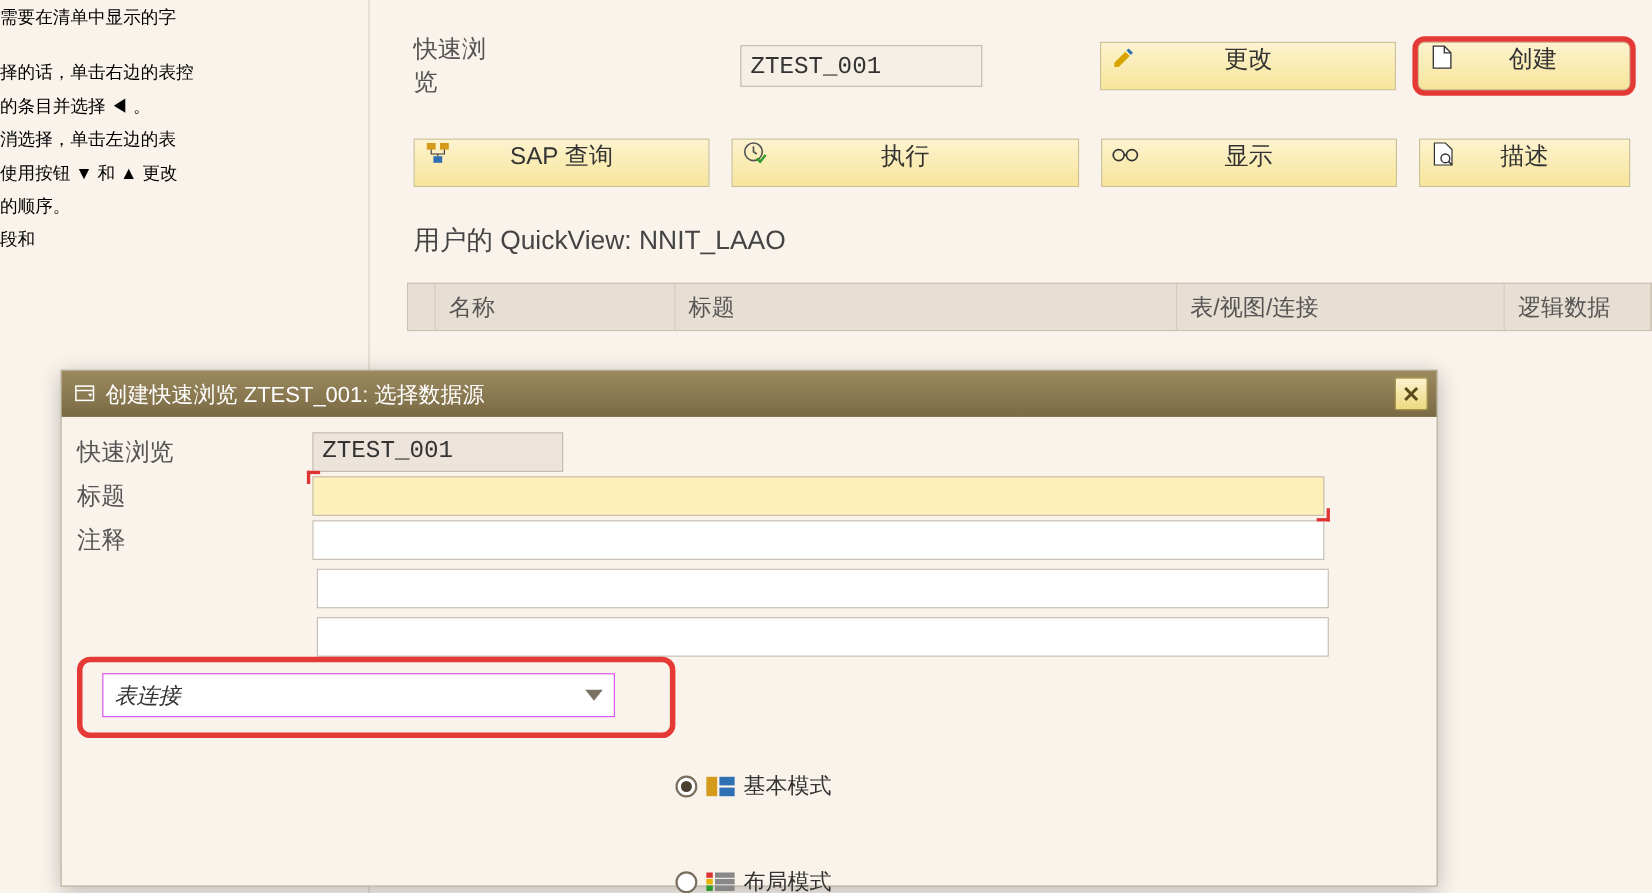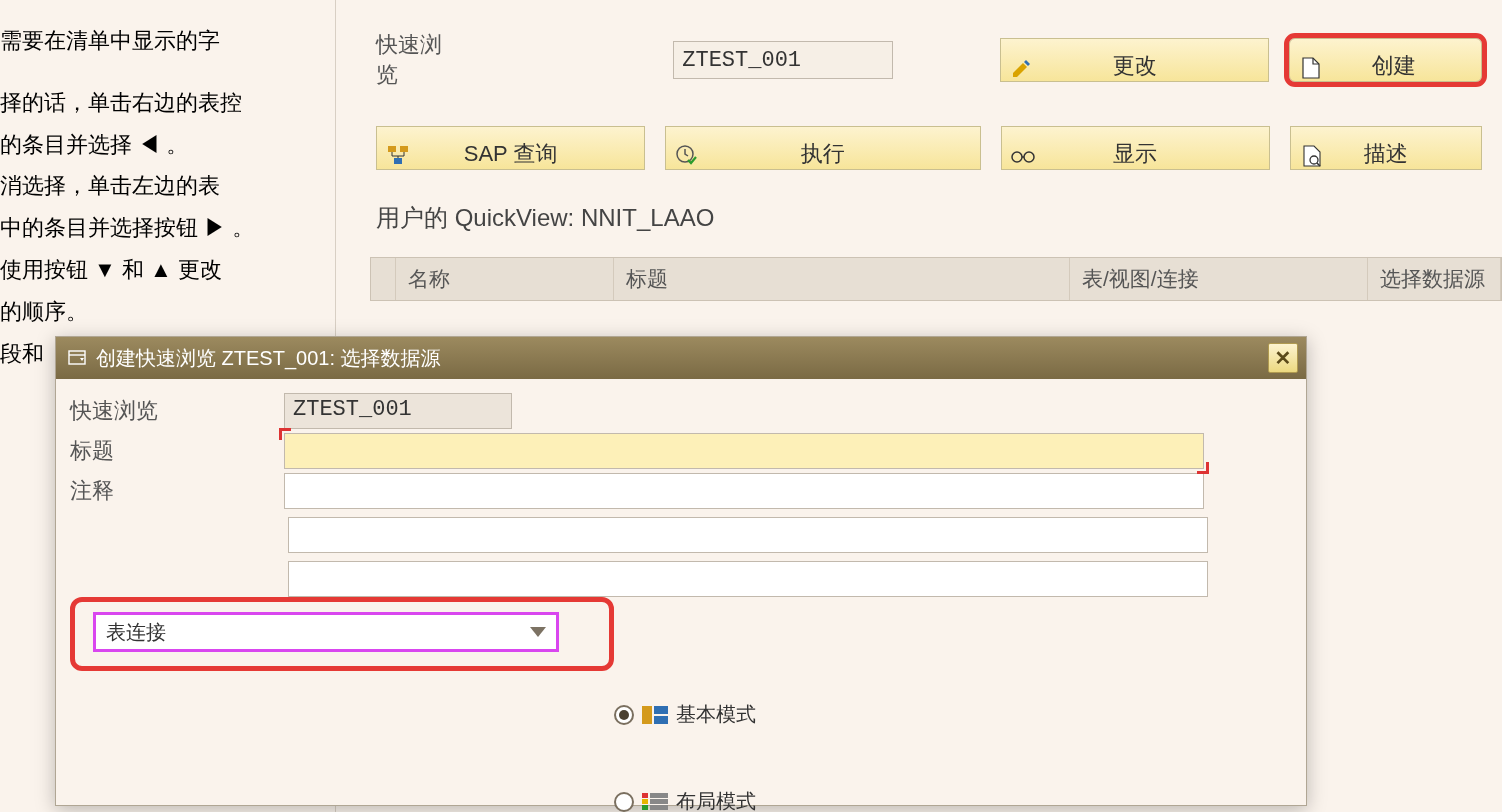"需要在清单中显示的字" .help-col { font-size: 22px -> 16px; padding: 20px 10px 0 0 -> 2px 10px 0 0 }
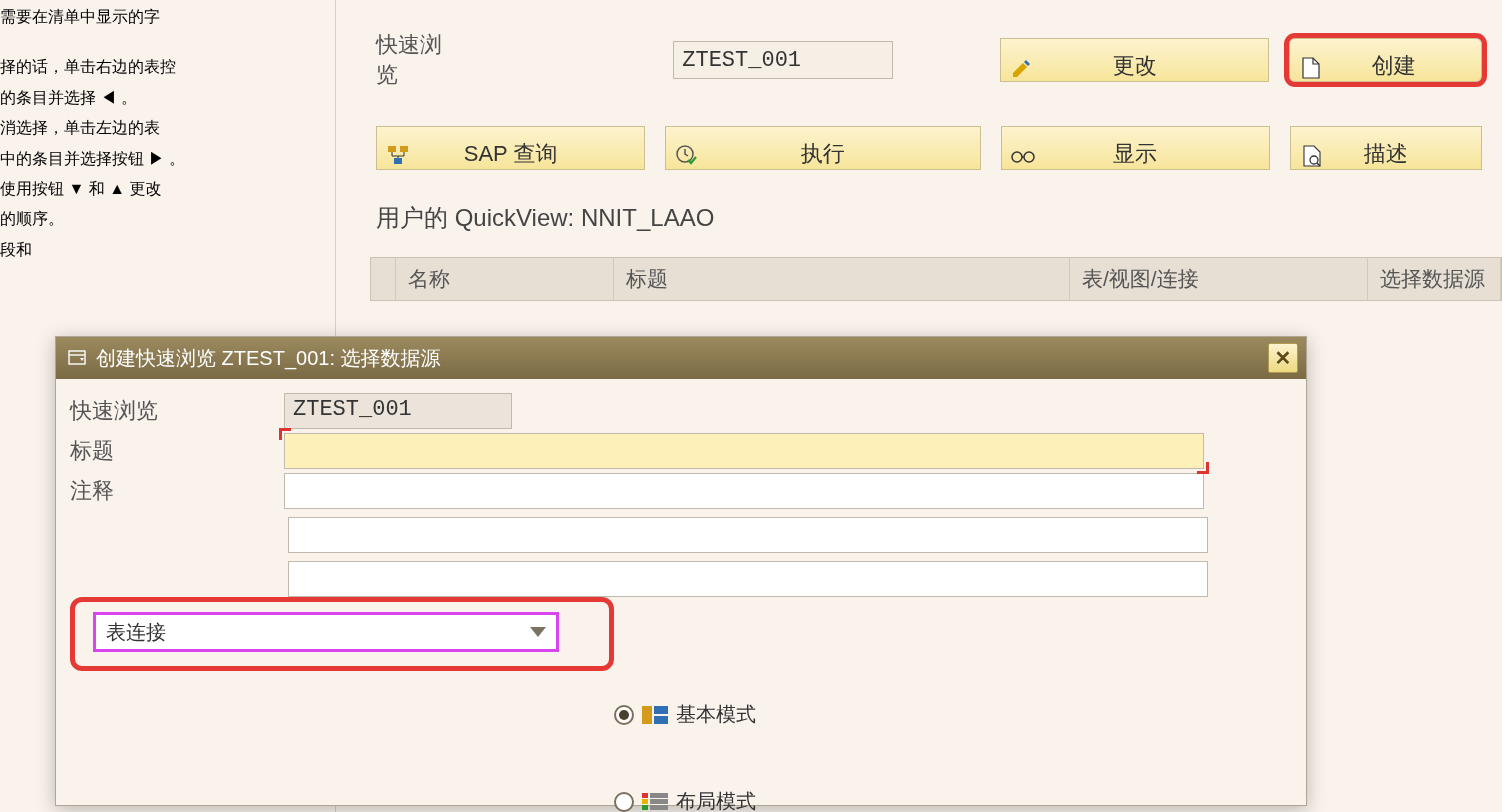"更改" .sap-btn { align-items: flex-end -> flex-start }
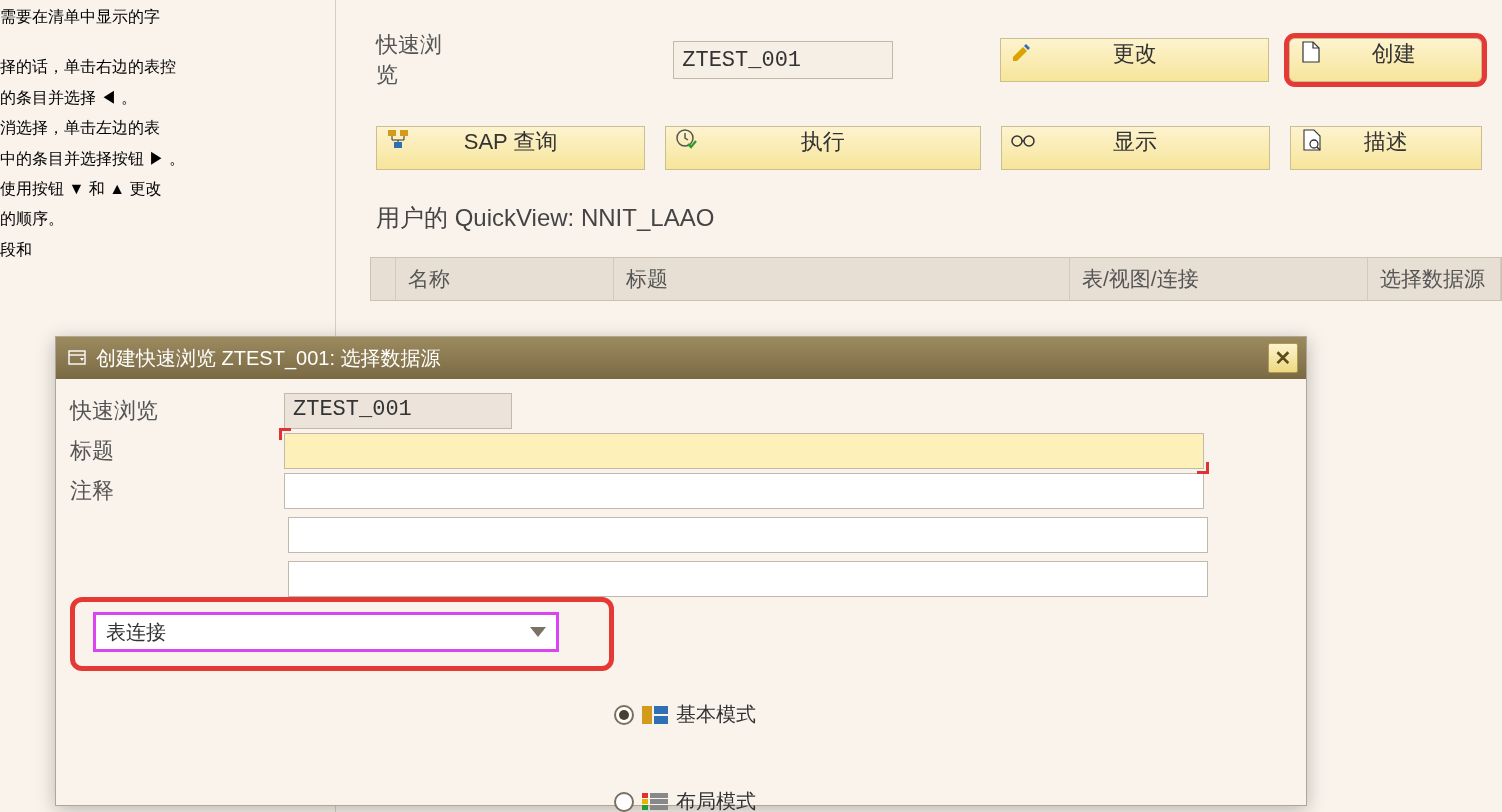"中的条目并选择按钮 ▶ 。" div { html: <div>中的条目并选择按钮 ▶ 。</div> -> none }
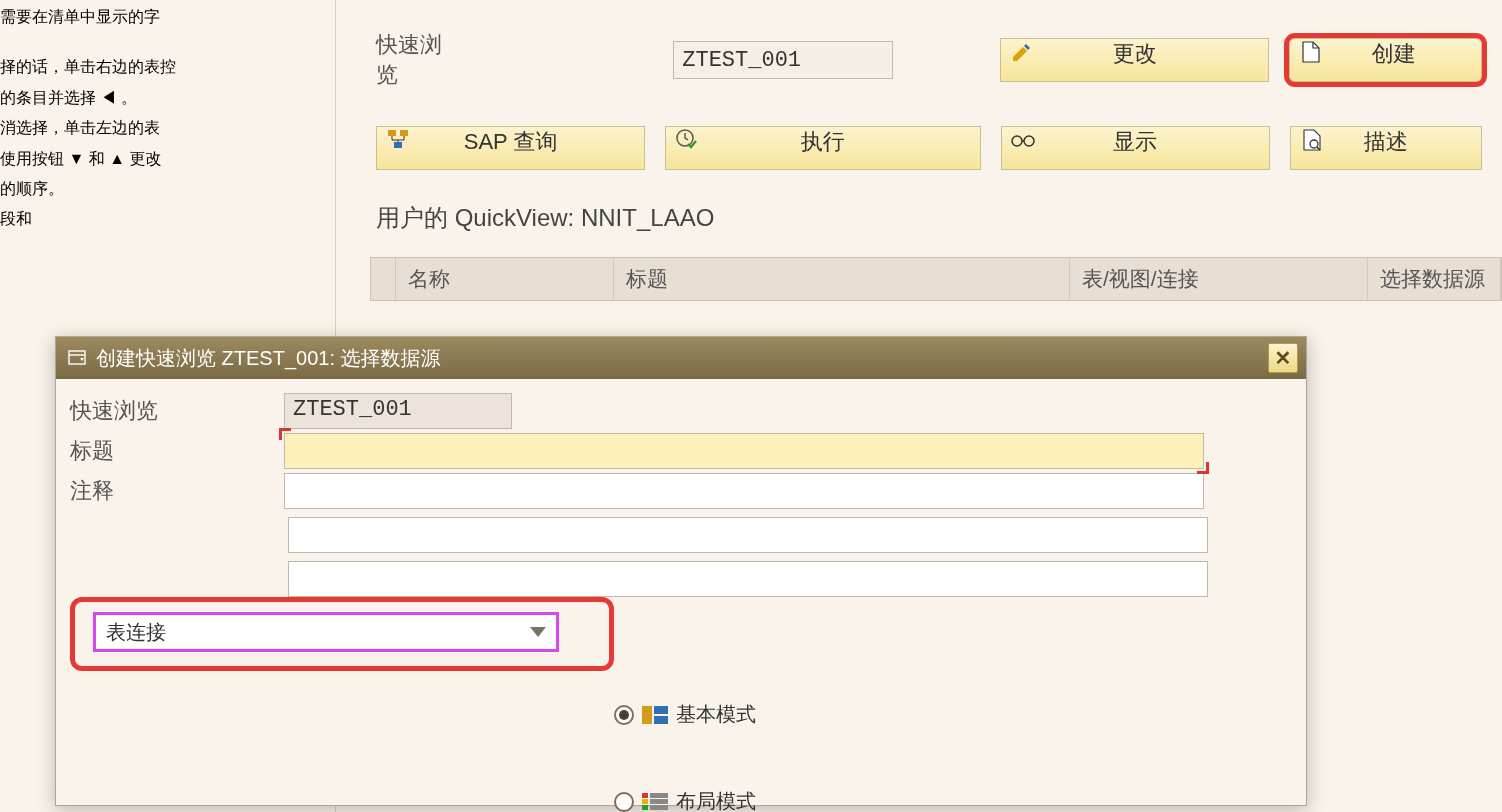"选择数据源" div.col { text: 选择数据源 -> 逻辑数据 }
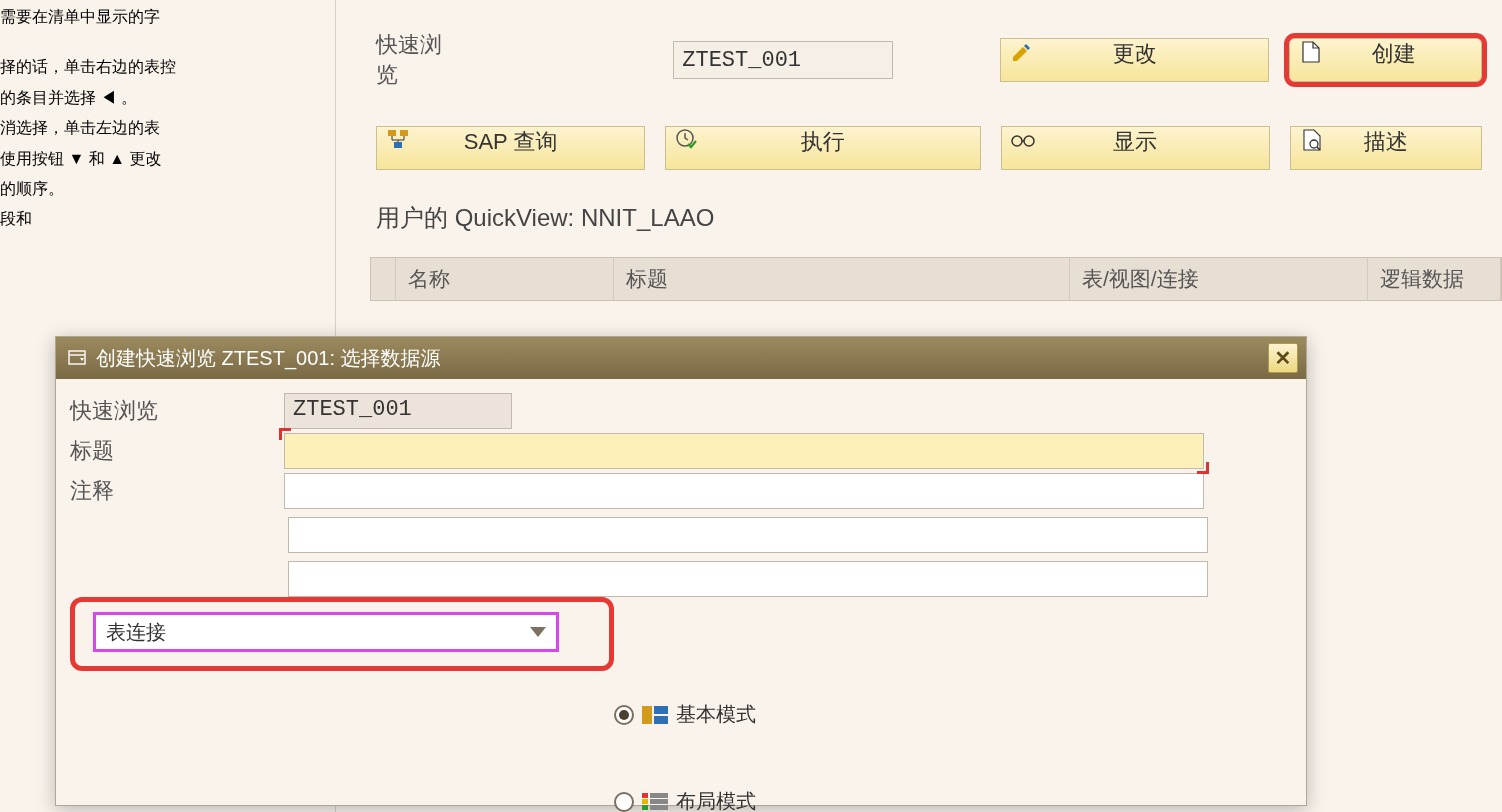"表连接" .datasource-select { border: 3px solid #d946ef -> 1px solid #d946ef; font-style: none -> italic }
